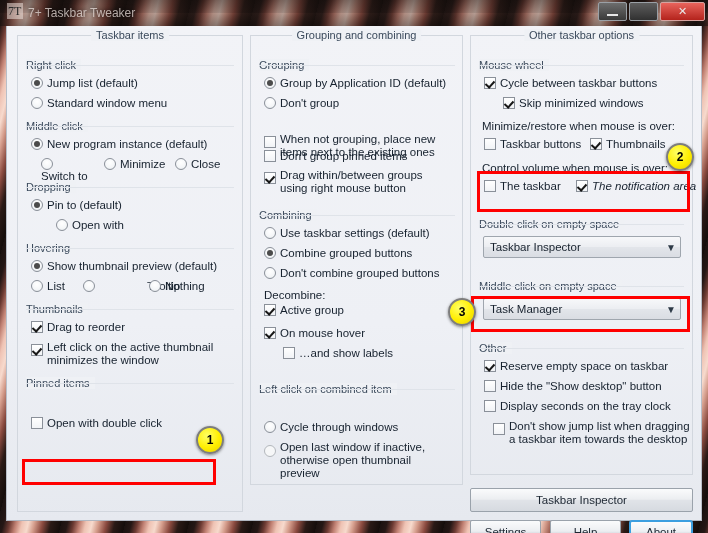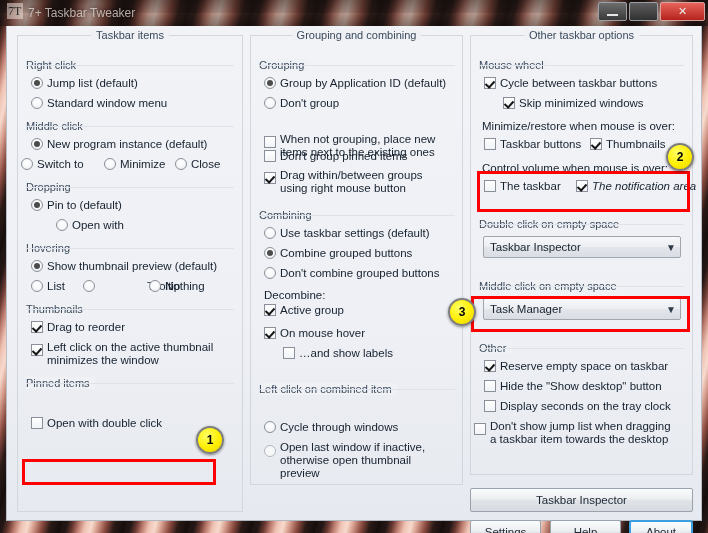"Switch to" div.row { flex-direction: none -> column; left: 3px -> 23px }
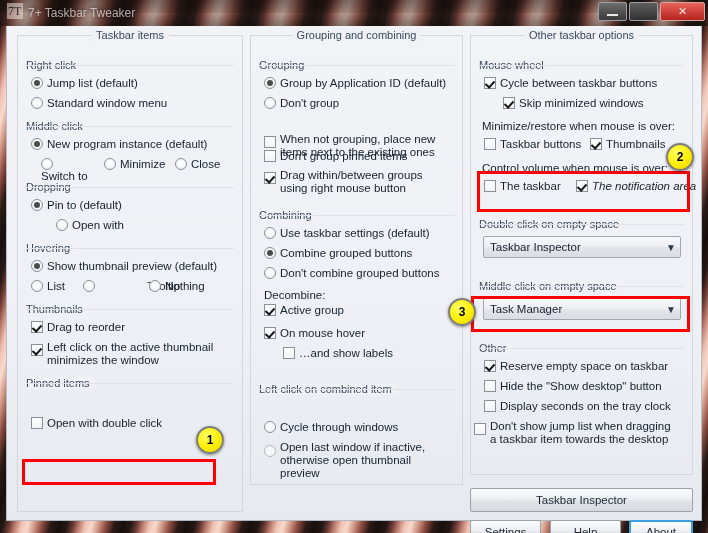"Don't show jump list when" div.row { left: 3px -> 22px }
